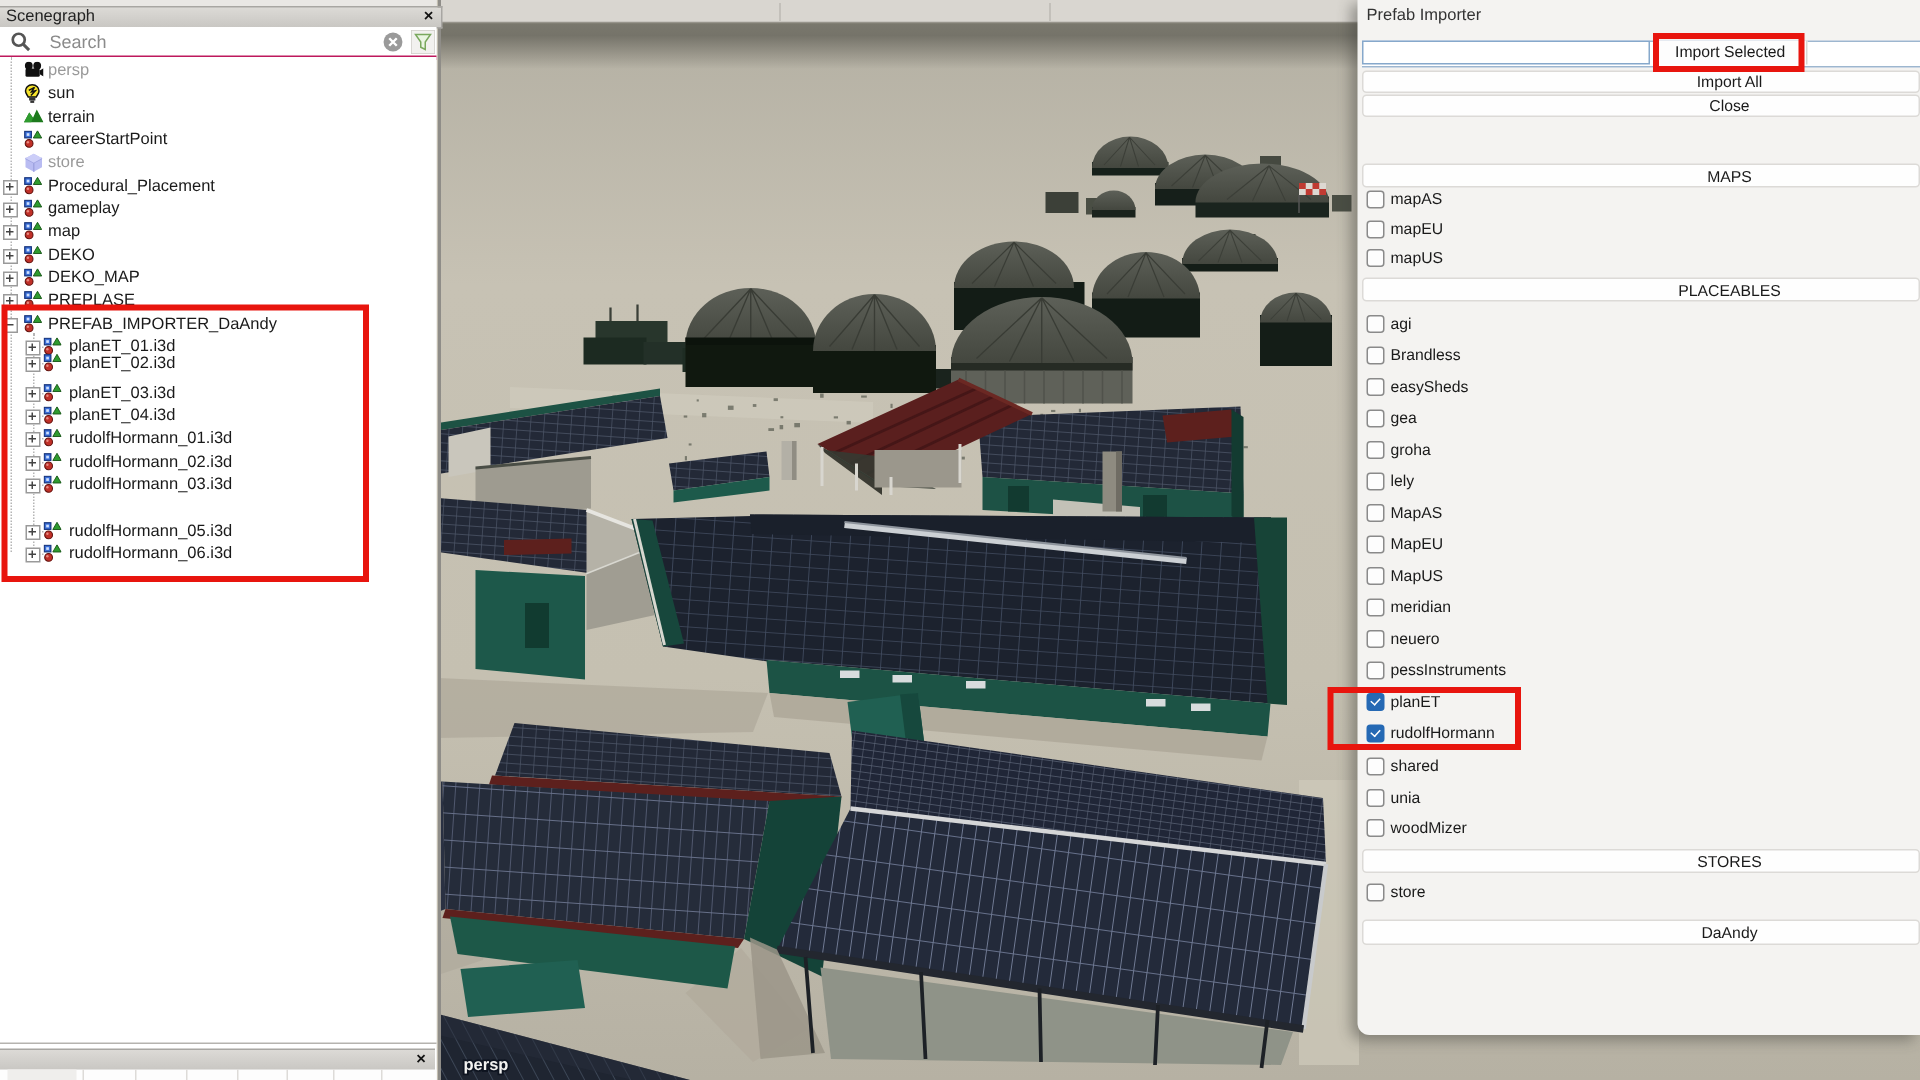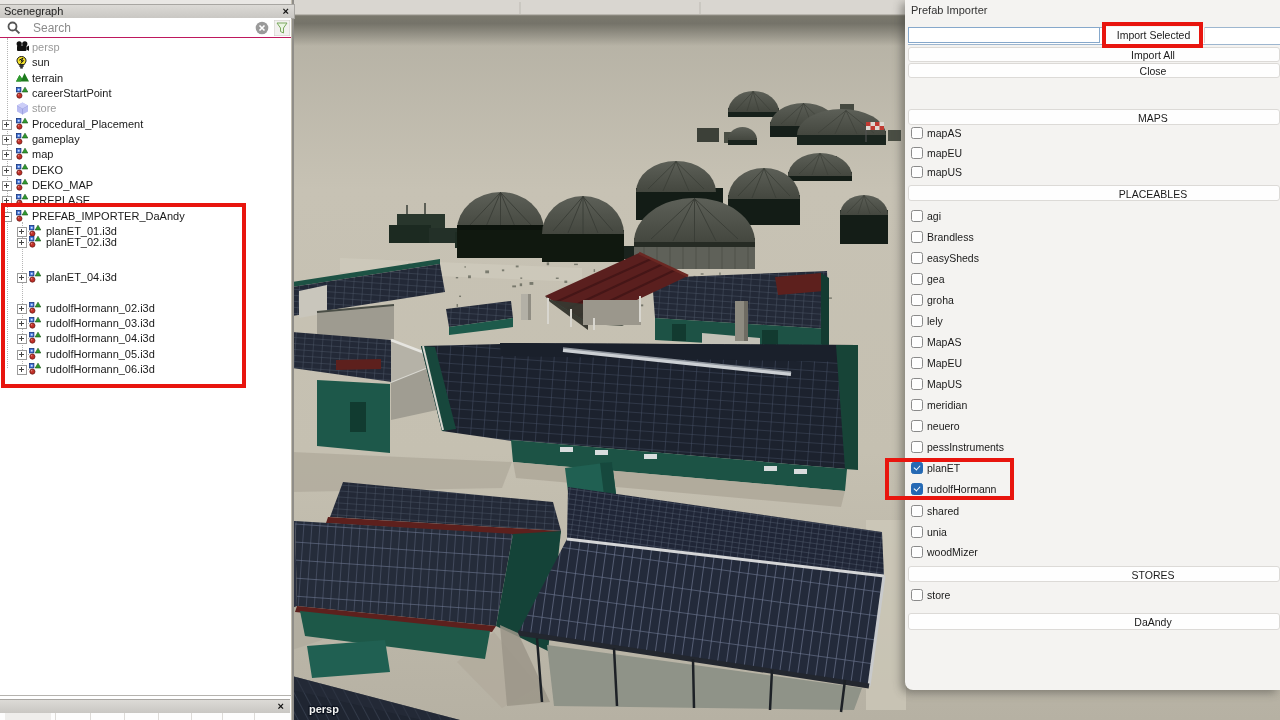"planET_03.i3d" div.trow { html: none -> <div> <div></div> <div></div> <div></div> <div></div> <div><svg> <rect></rect> <rect></rect> <path></path> <circle></circle> <circle></circle> </svg></div> <span>planET_03.i3d</span> </div> }
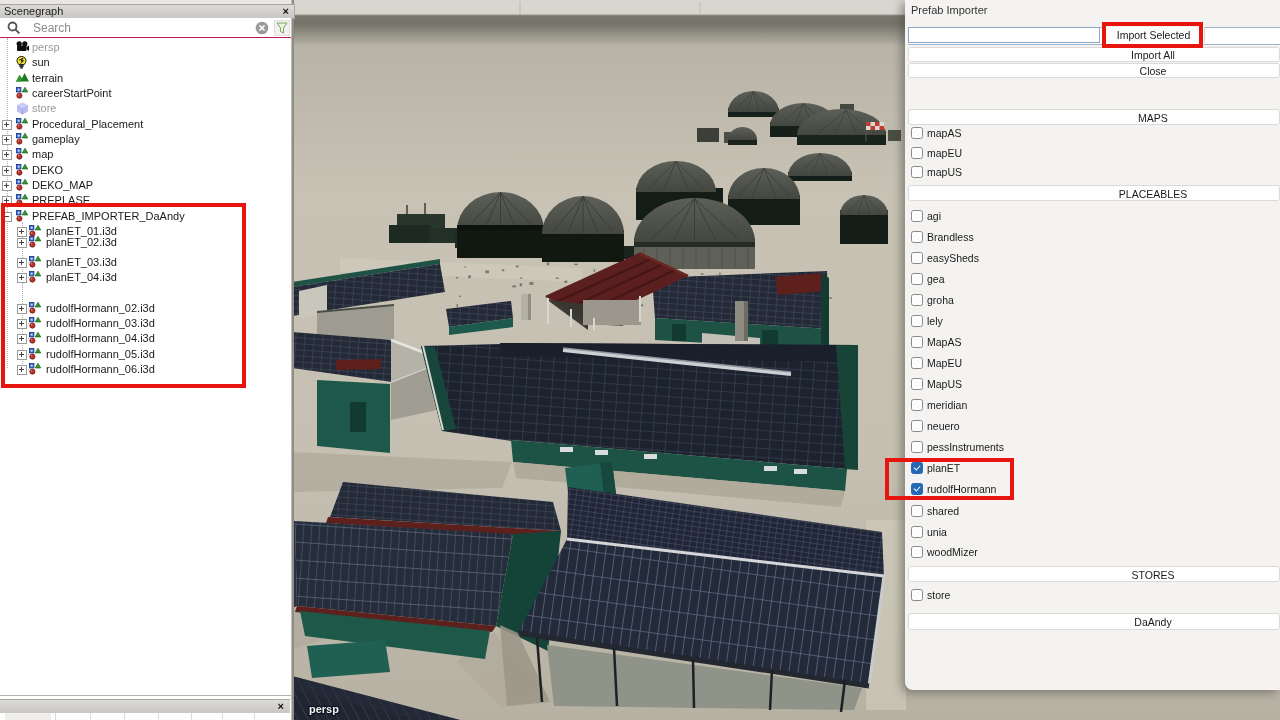"rudolfHormann_01.i3d" div.trow { html: none -> <div> <div></div> <div></div> <div></div> <div></div> <div><svg> <rect></rect> <rect></rect> <path></path> <circle></circle> <circle></circle> </svg></div> <span>rudolfHormann_01.i3d</span> </div> }
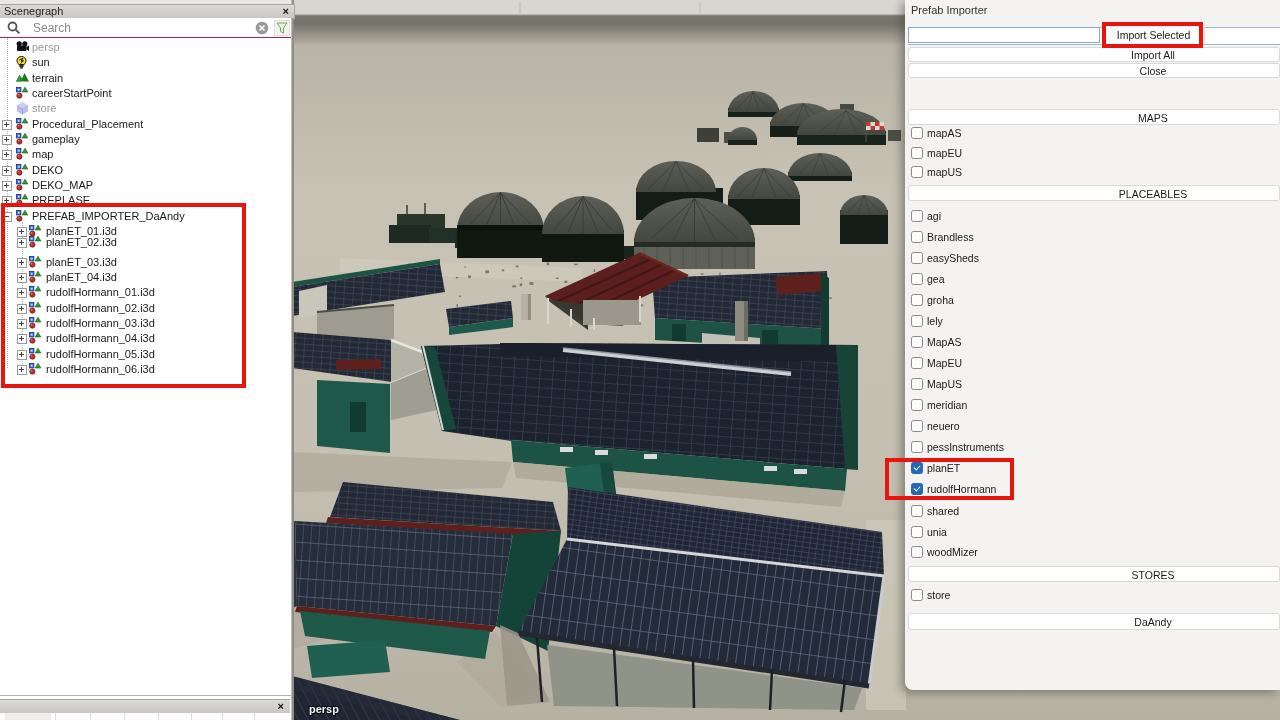"rudolfHormann_04.i3d" div.trow { html: <div> <div></div> <div></div> <div></div> <div></div> <div><svg> <rect></rect> <rect></rect> <path></path> <circle></circle> <circle></circle> </svg></div> <span>rudolfHormann_04.i3d</span> </div> -> none }
